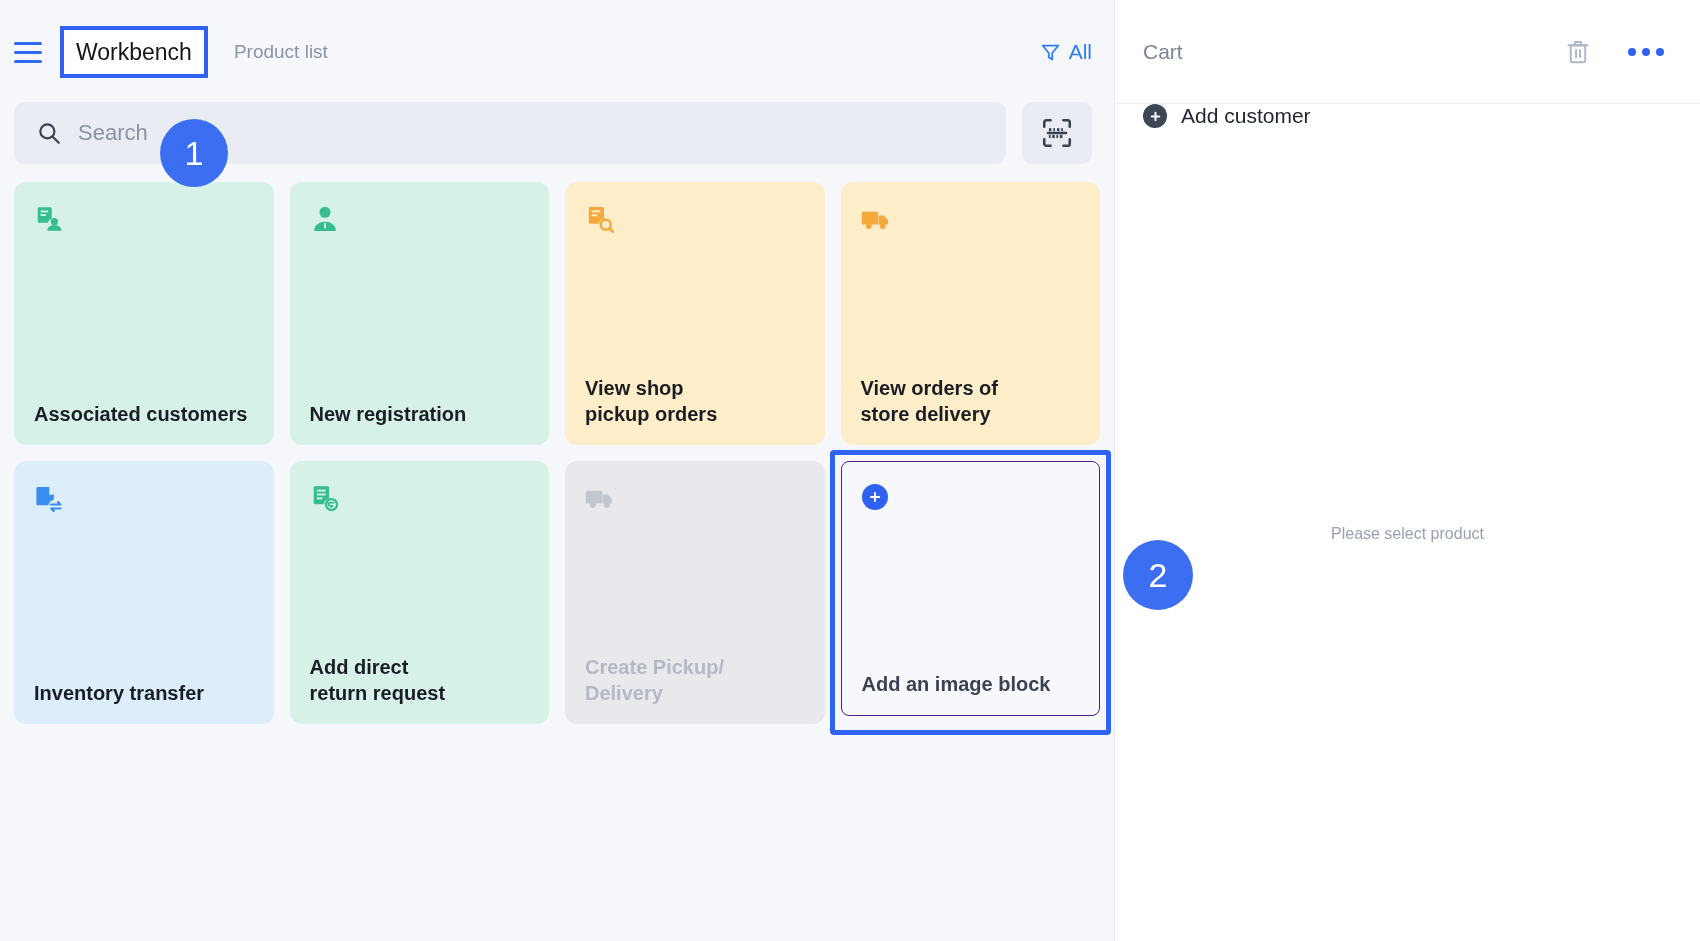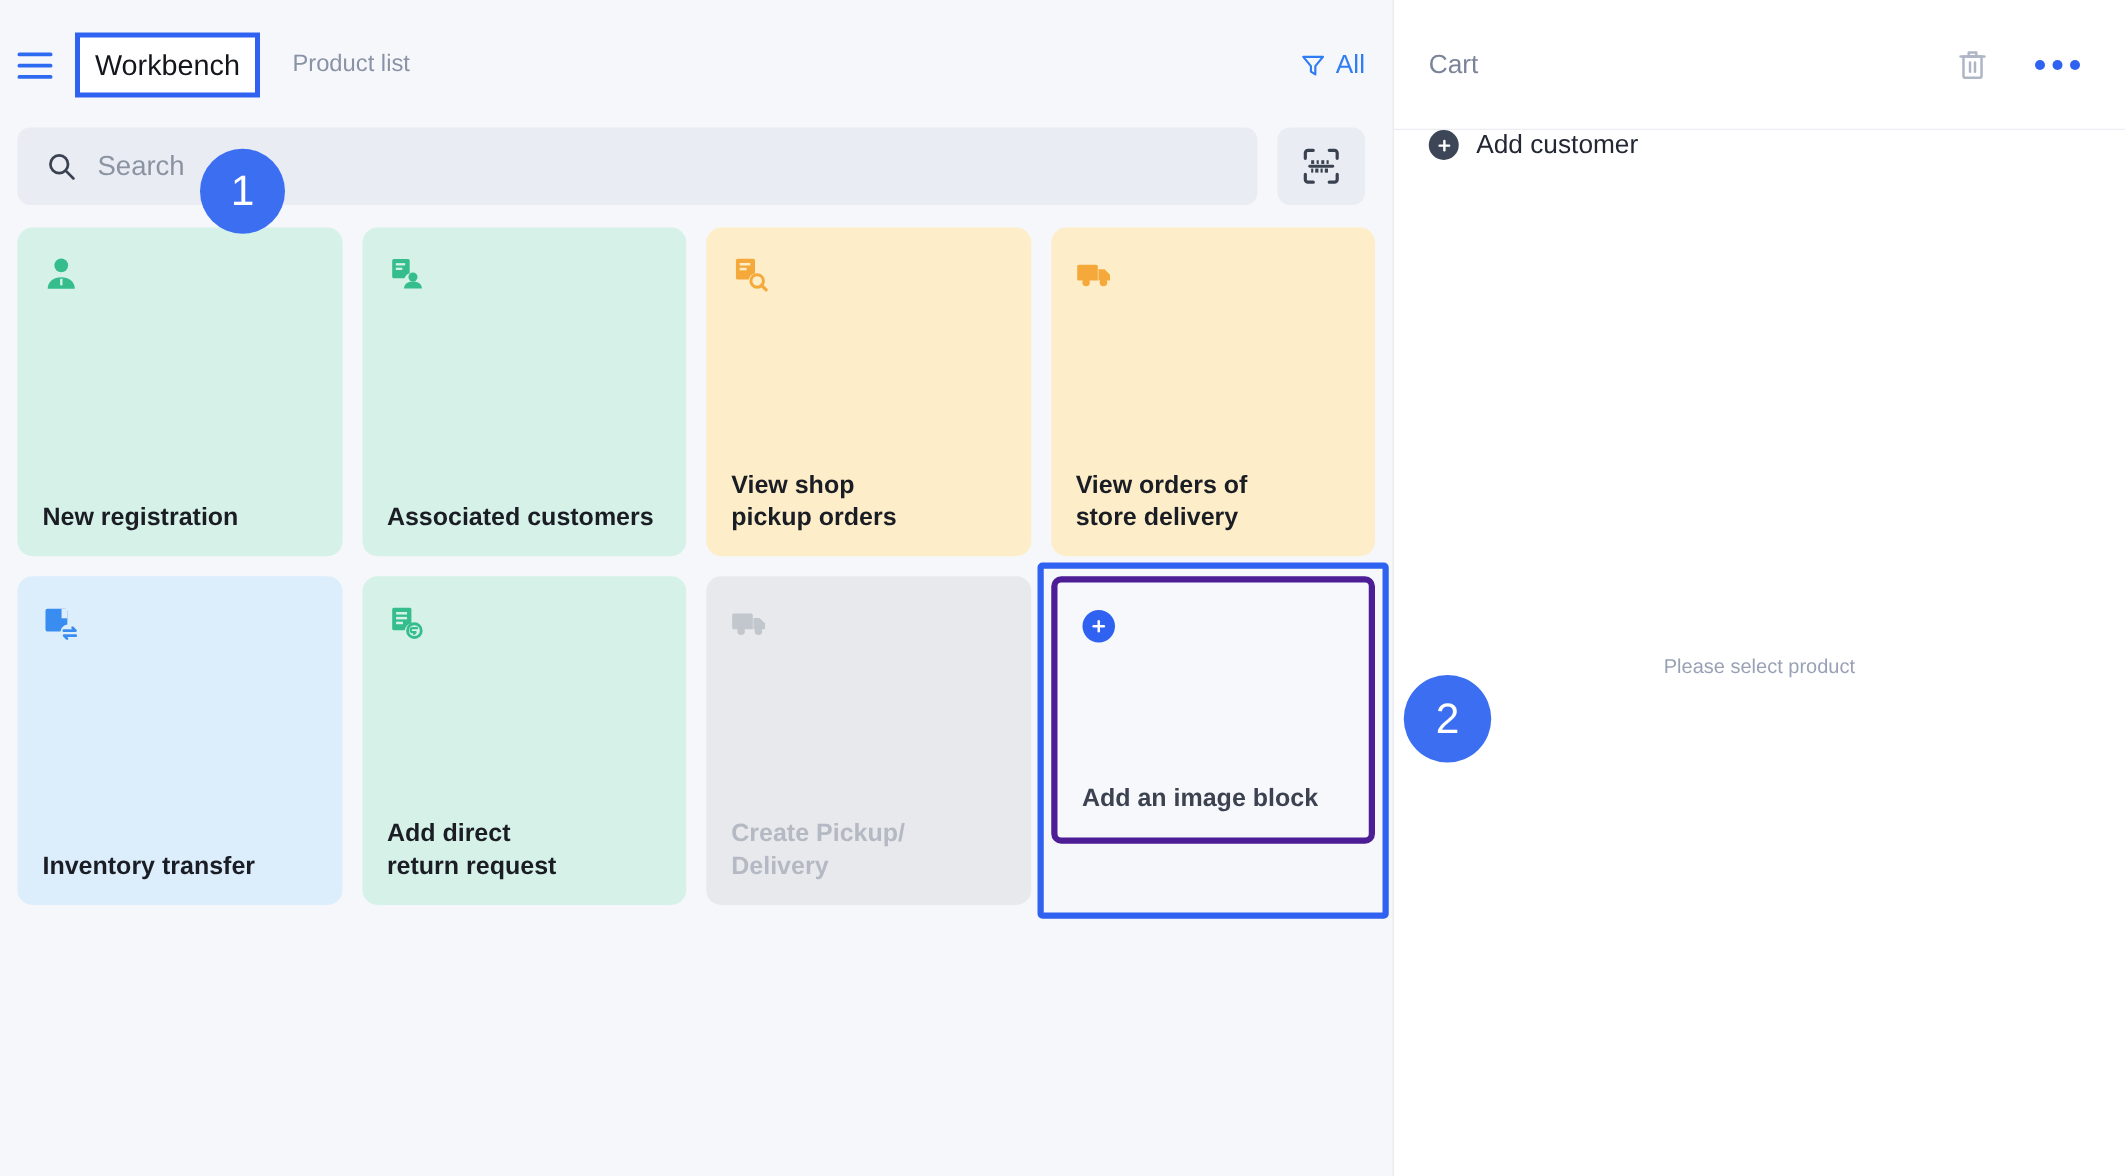"New registration" div.tile { order: before "Associated customers" -> after "Associated customers" }
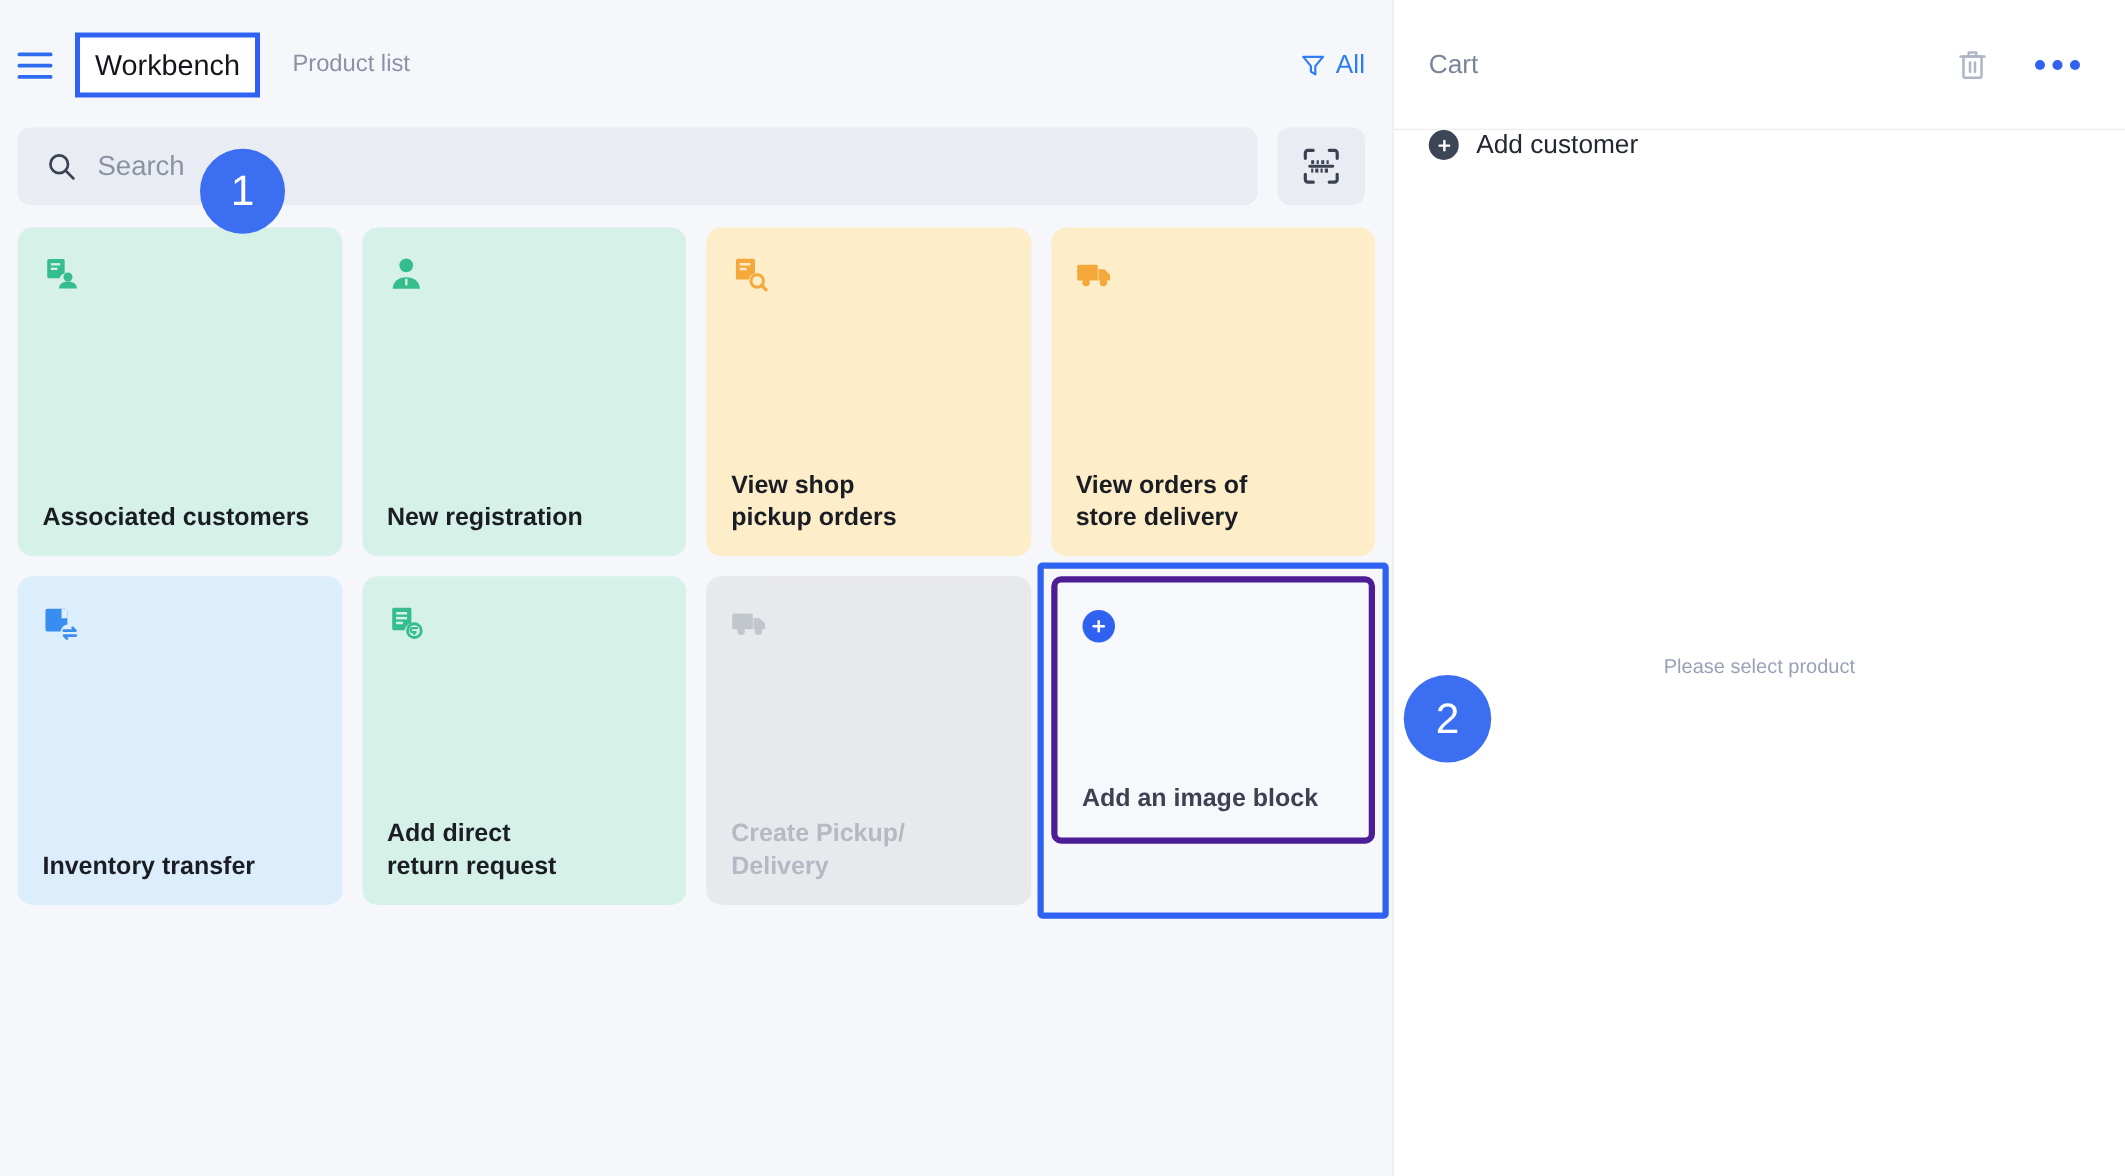"Add an image block" .tile.add { border: 5px solid #4c1d95 -> 1px solid #4c1d95; height: 214px -> 255px }
